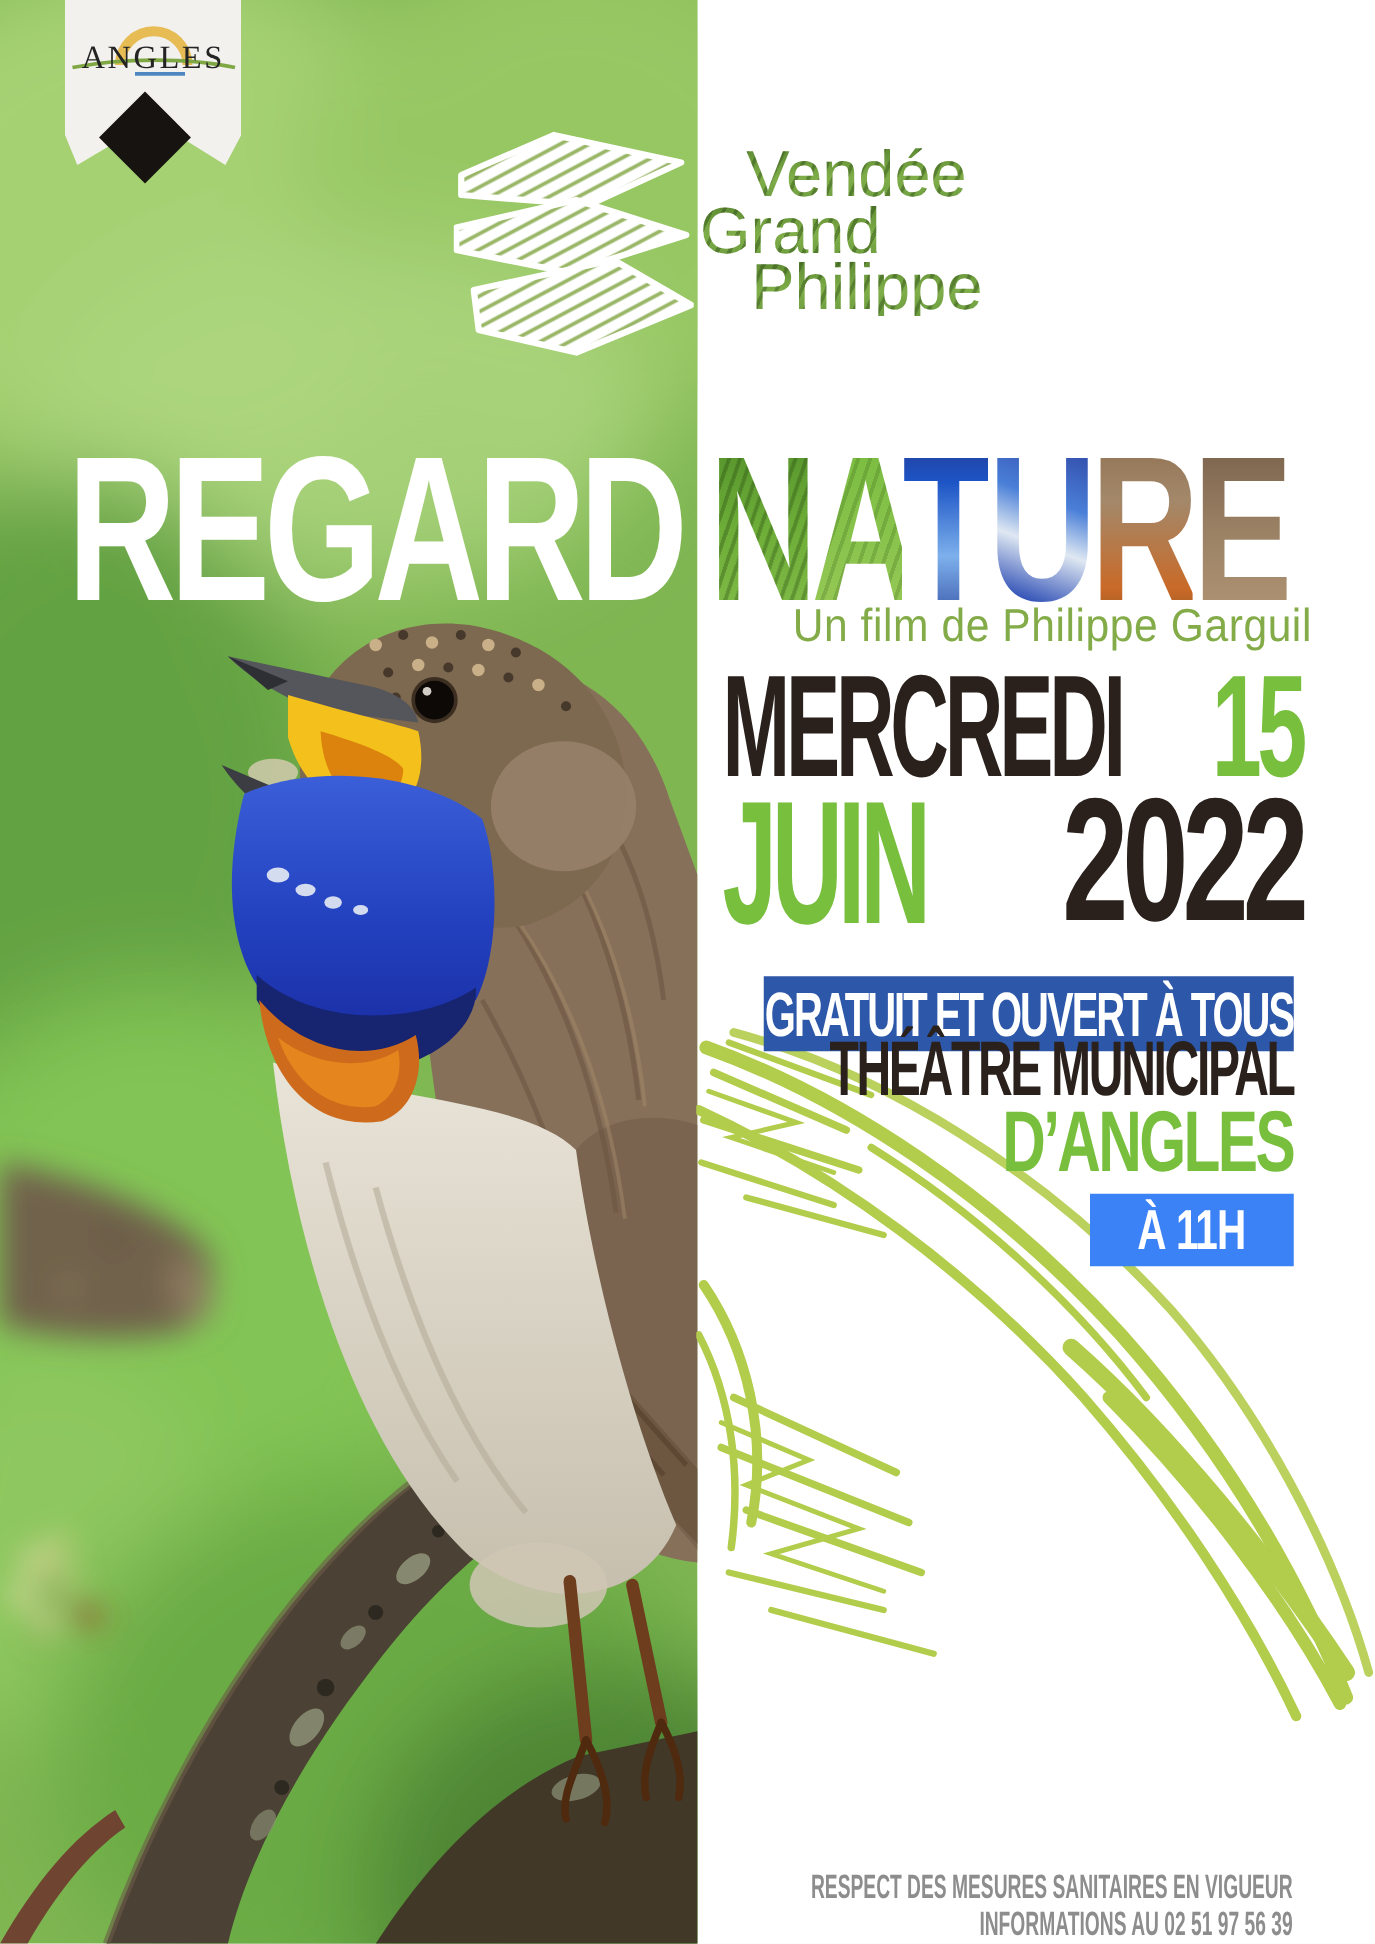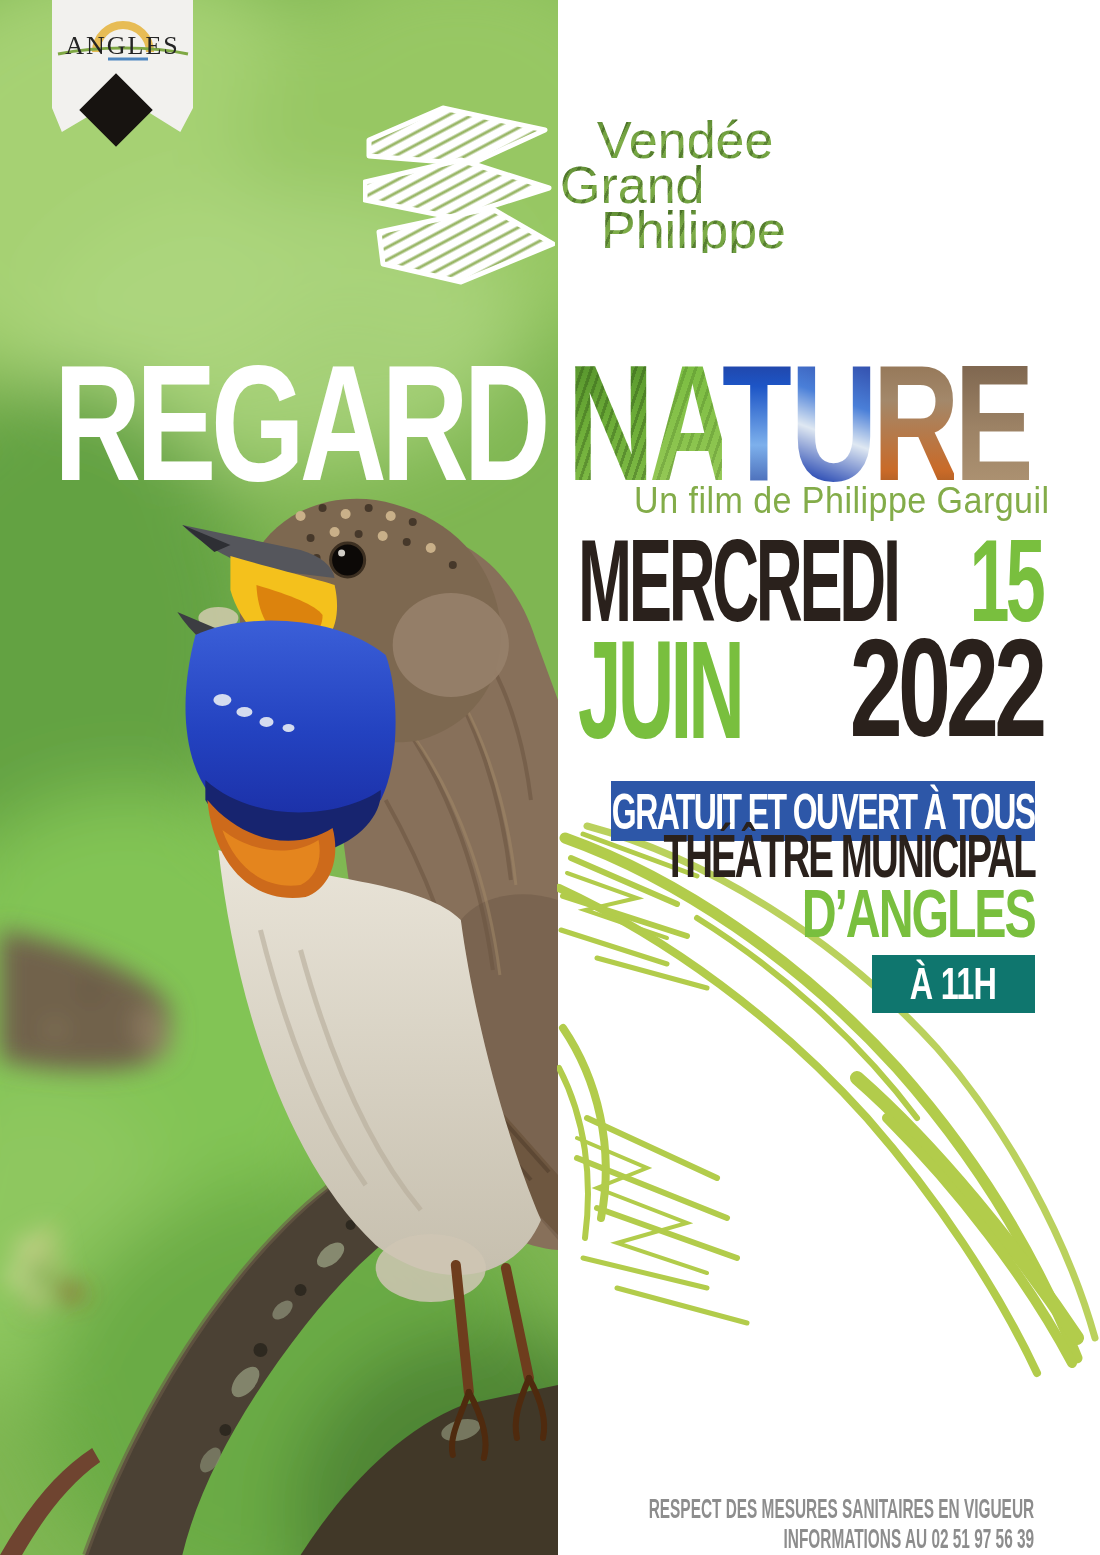"À 11H" .time-box { background: #0f766e -> #3b82f6 }
